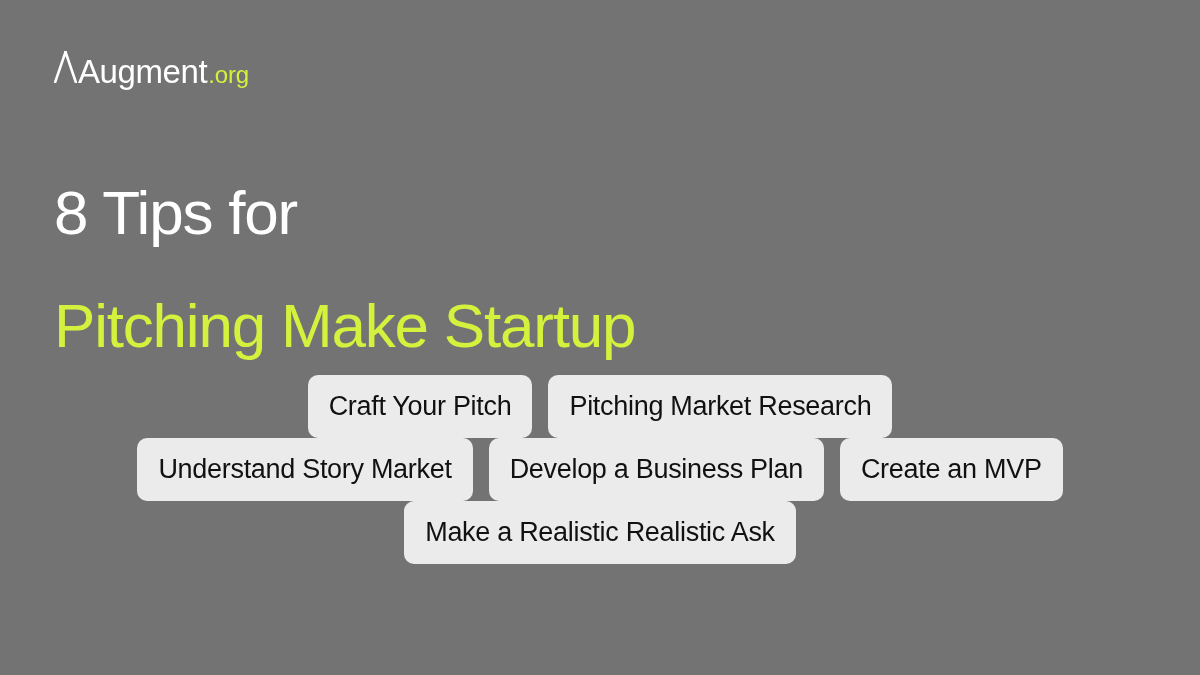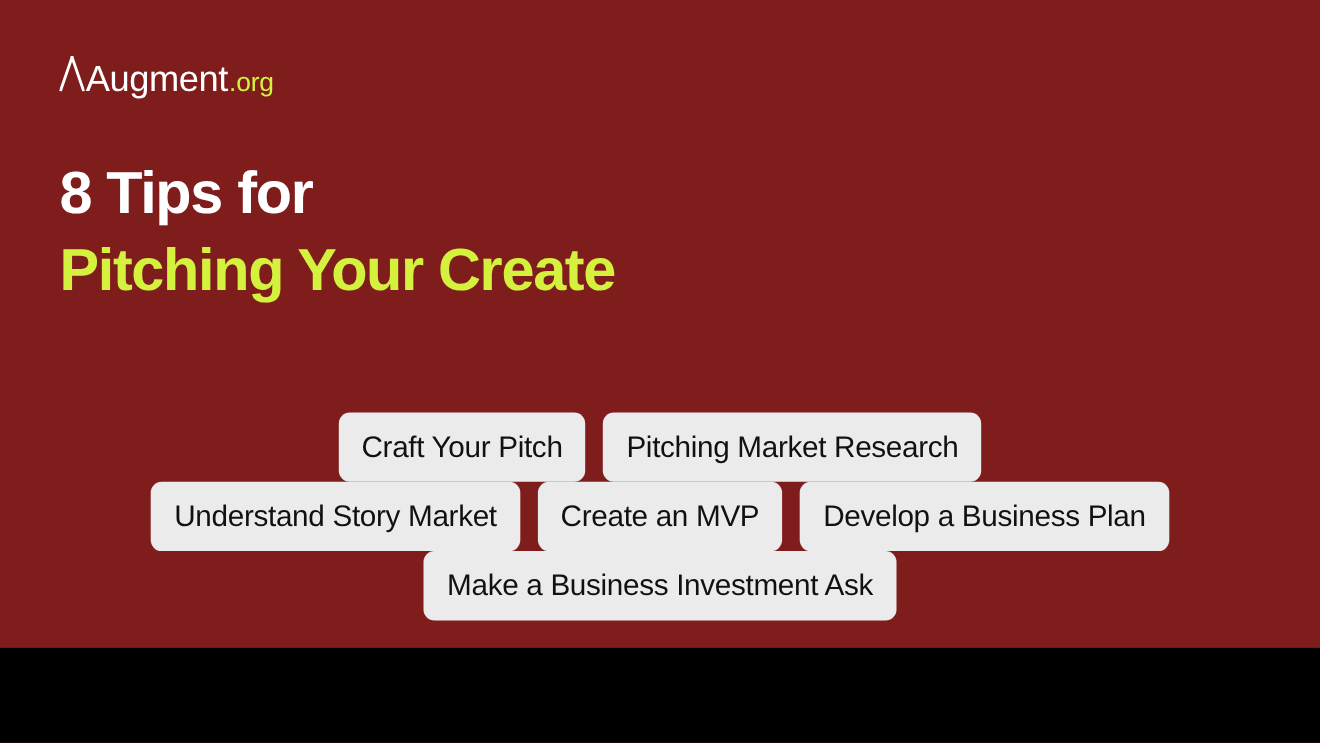"Augment" .slide { background: #7f1d1d -> #737373; height: 589px -> 675px }
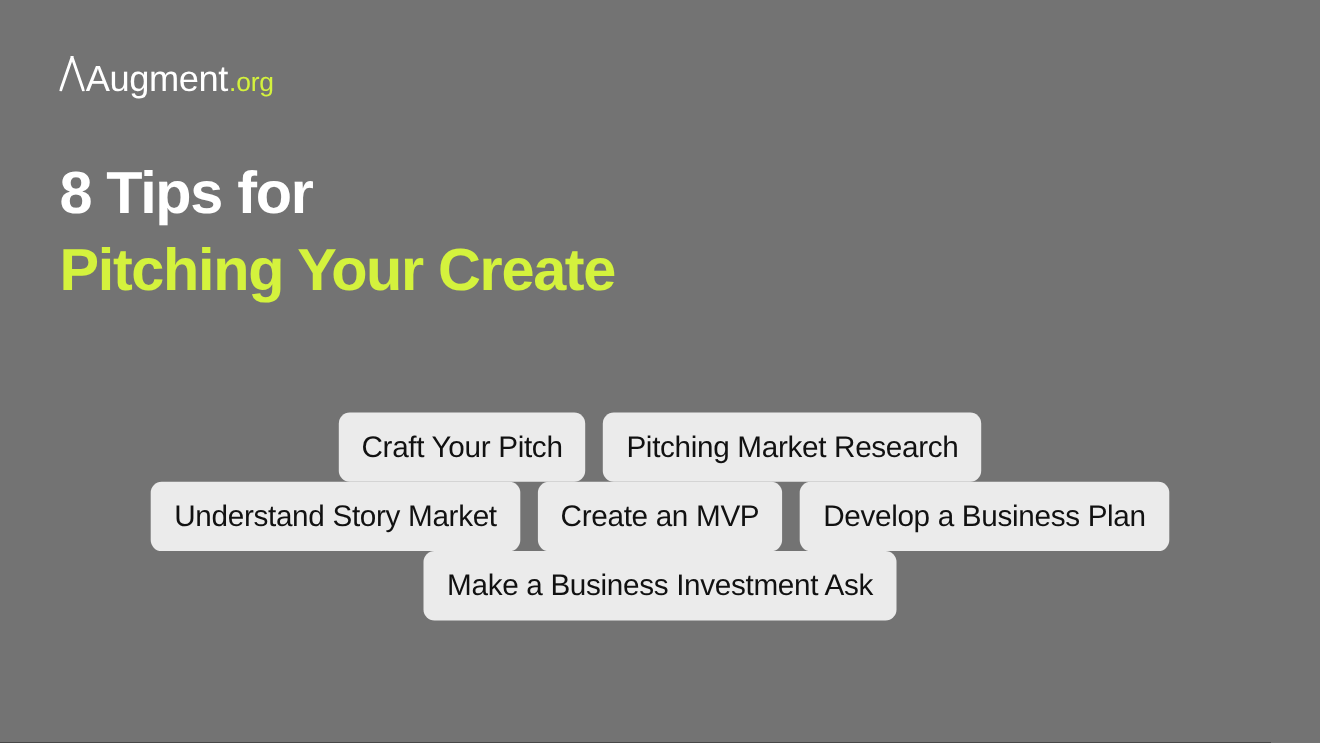"8 Tips for" .headline-line { font-size: 54px -> 62px; font-weight: 700 -> 400; margin-top: none -> 32px }
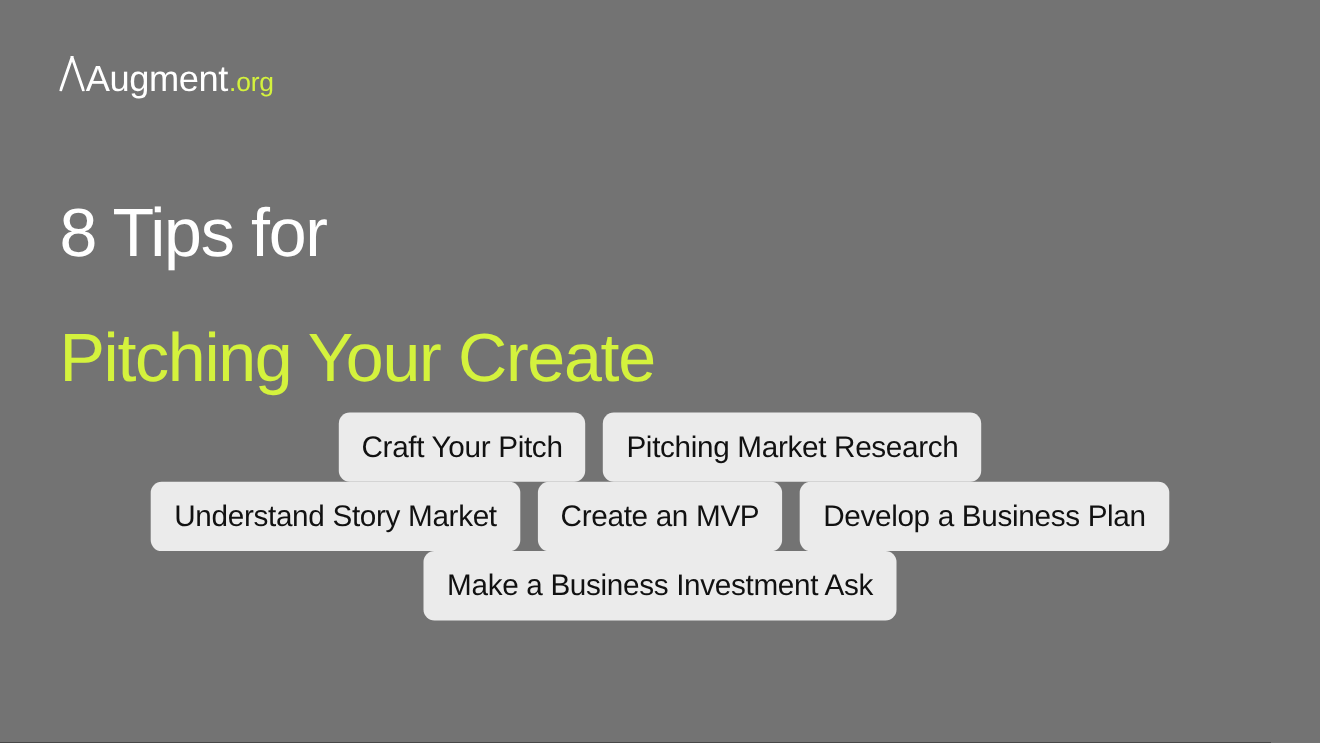"Pitching Your Create" div.headline-line { text: Your Create -> Make Startup }
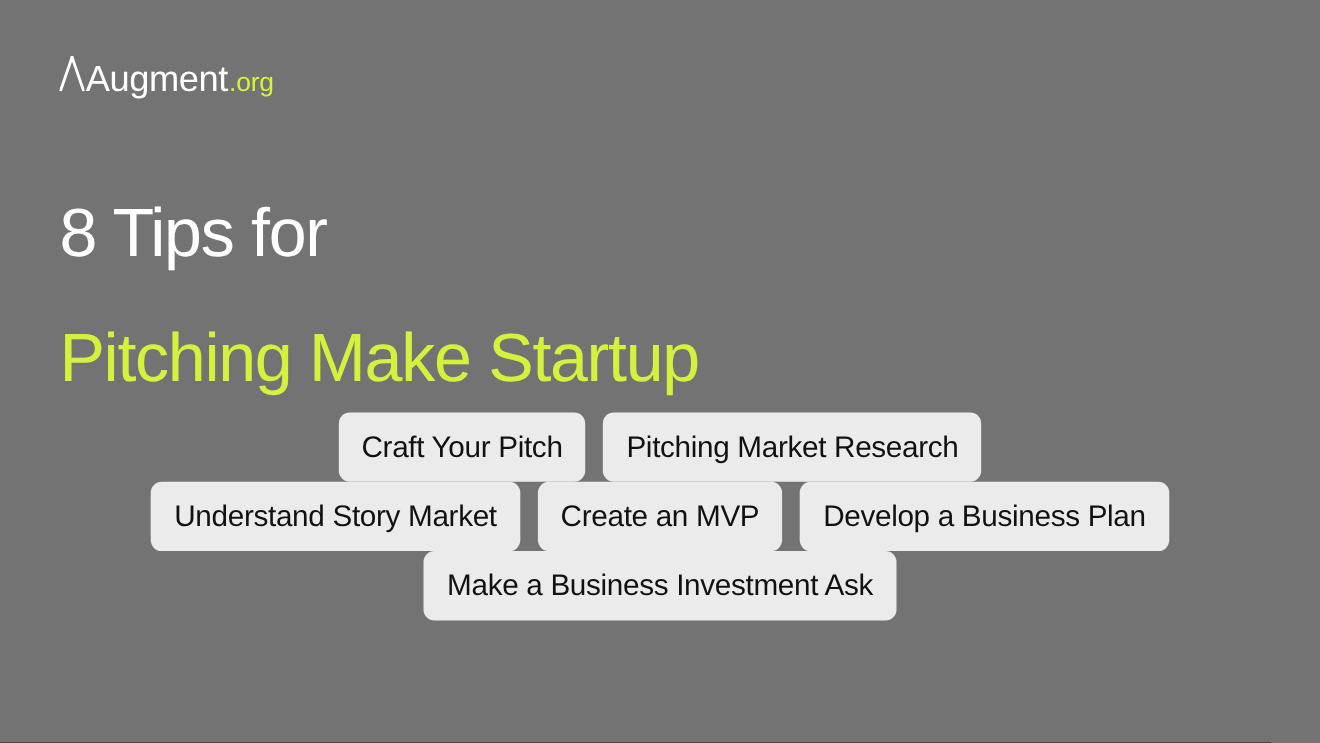"Create an MVP" div.pill { order: before "Develop a Business Plan" -> after "Develop a Business Plan" }
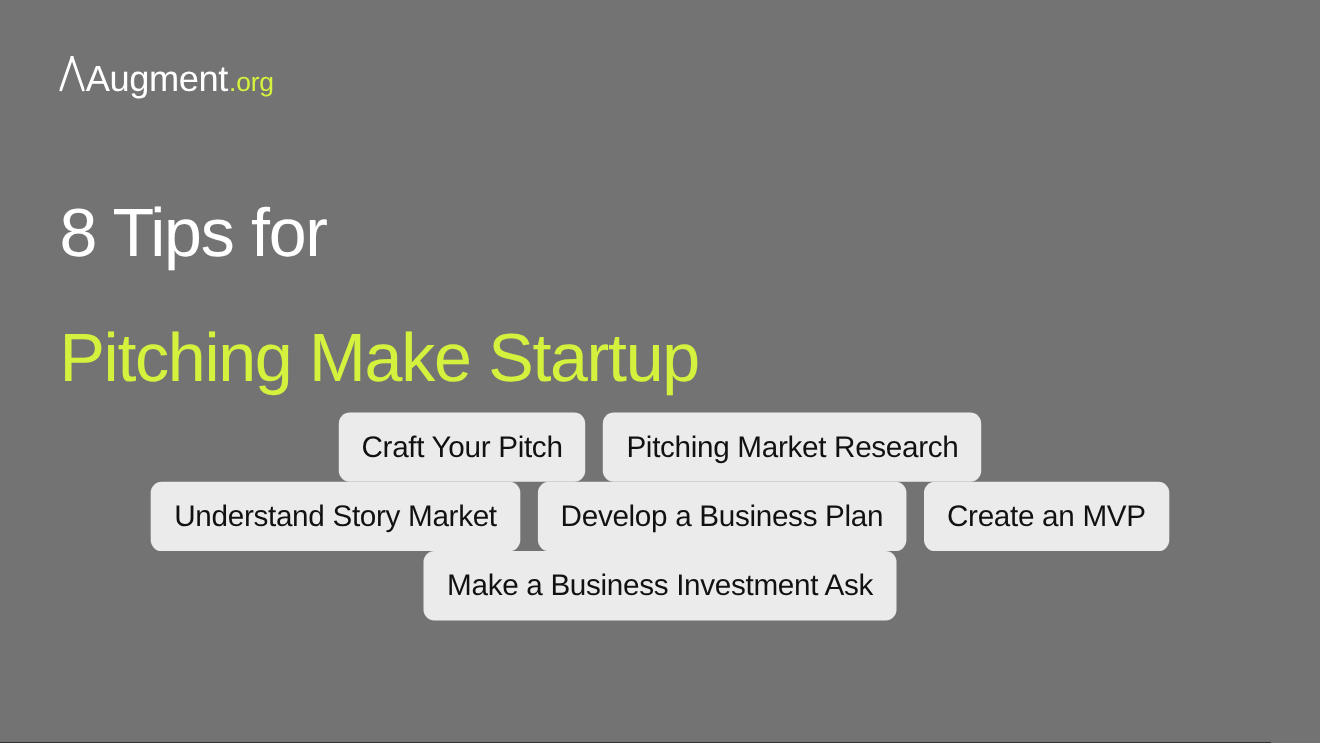"Make a Business Investment Ask" div.pill { text: Business Investment -> Realistic Realistic }
